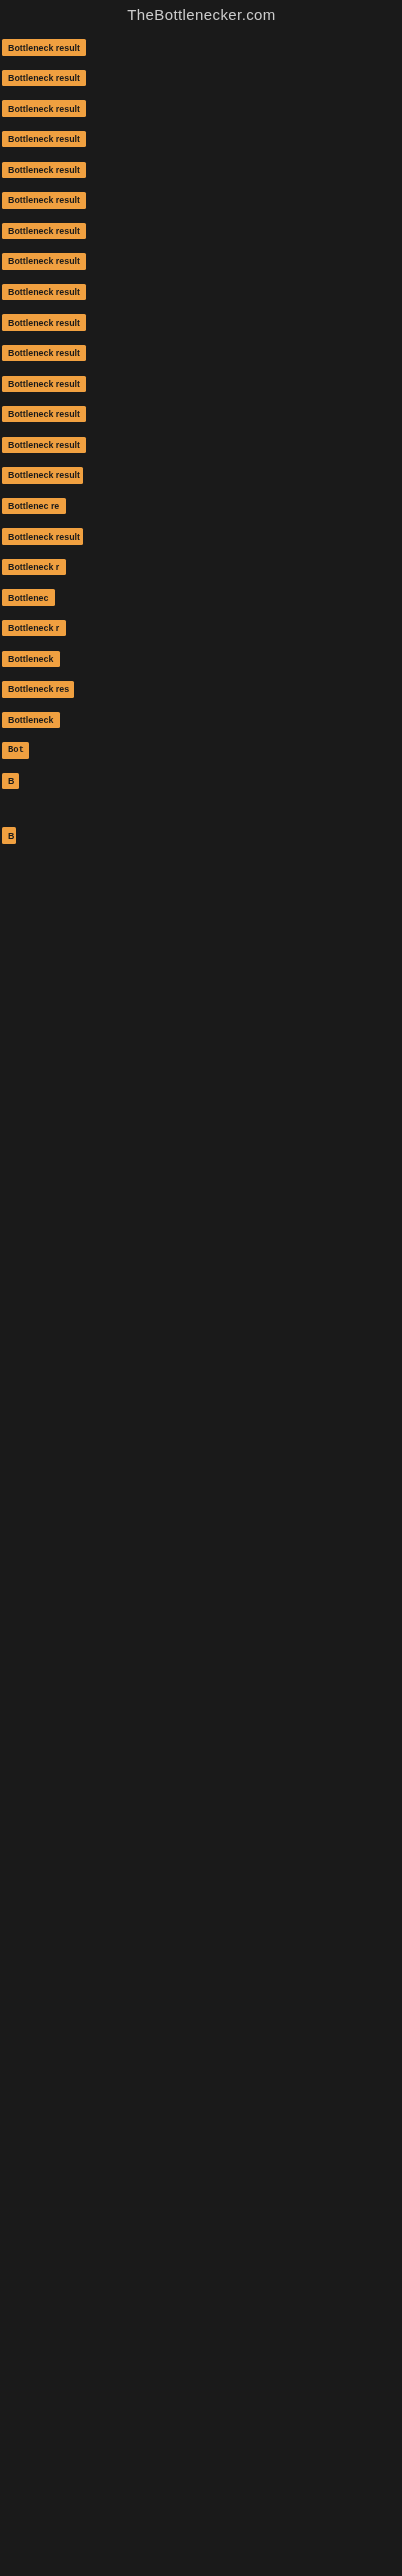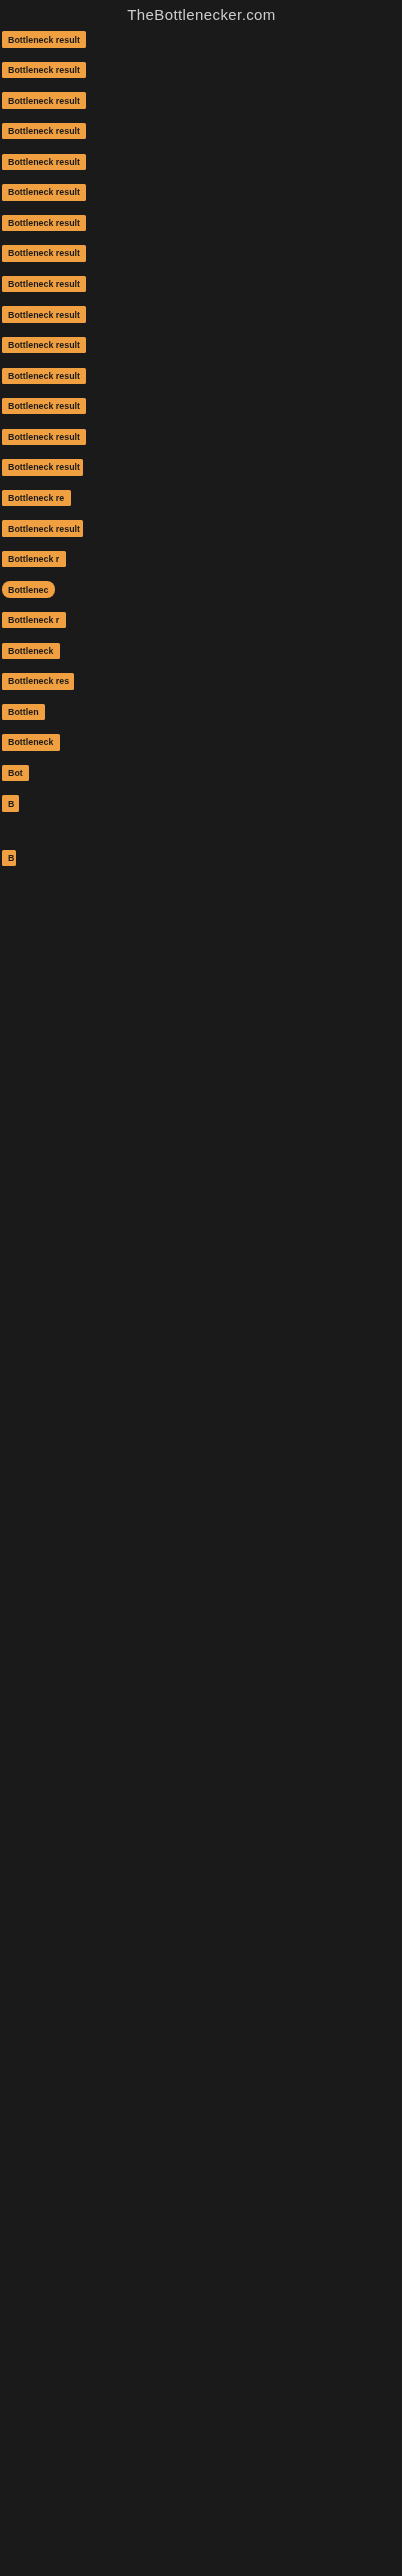"Bottleneck result" .bottleneck-item { margin: 0 0 8px 0 -> 8px 0 8px 0 }
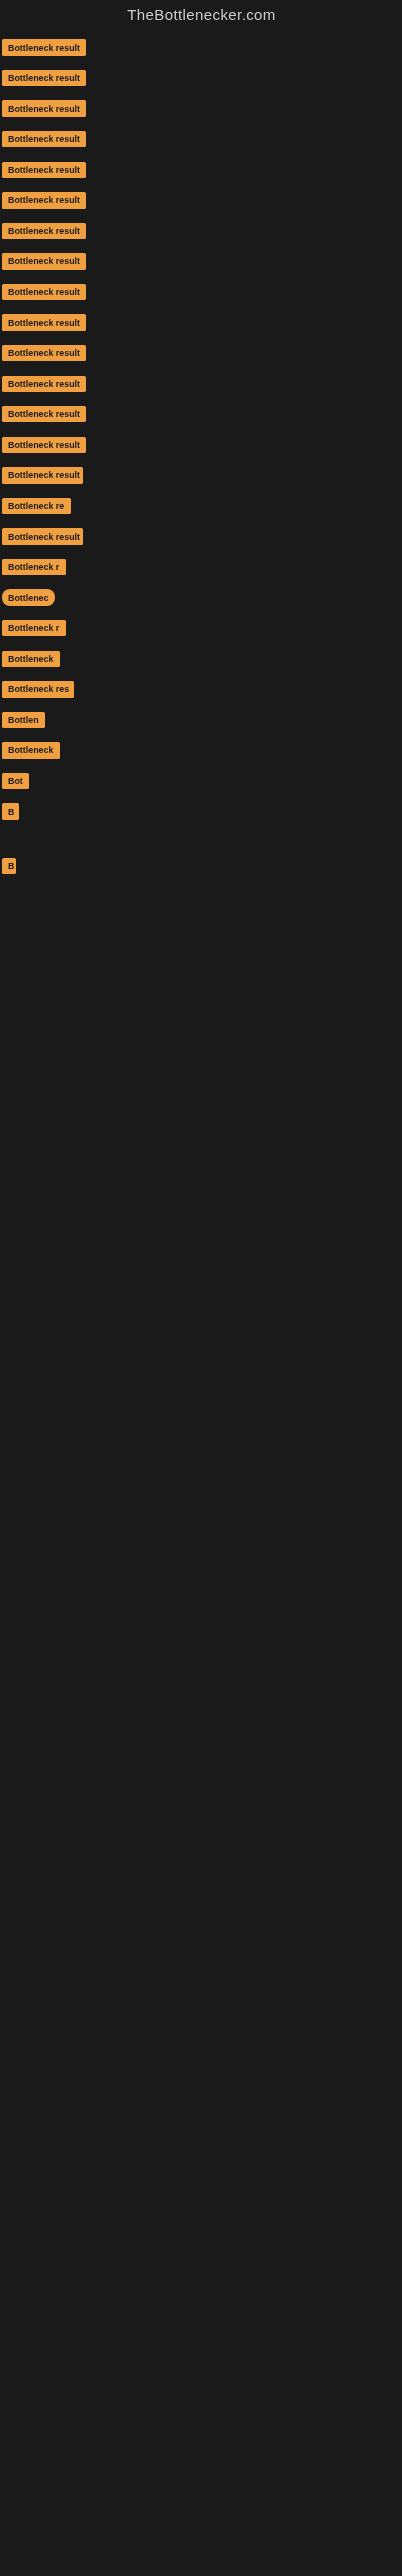"Bottleneck re" span.bottleneck-label { text: Bottleneck -> Bottlenec }
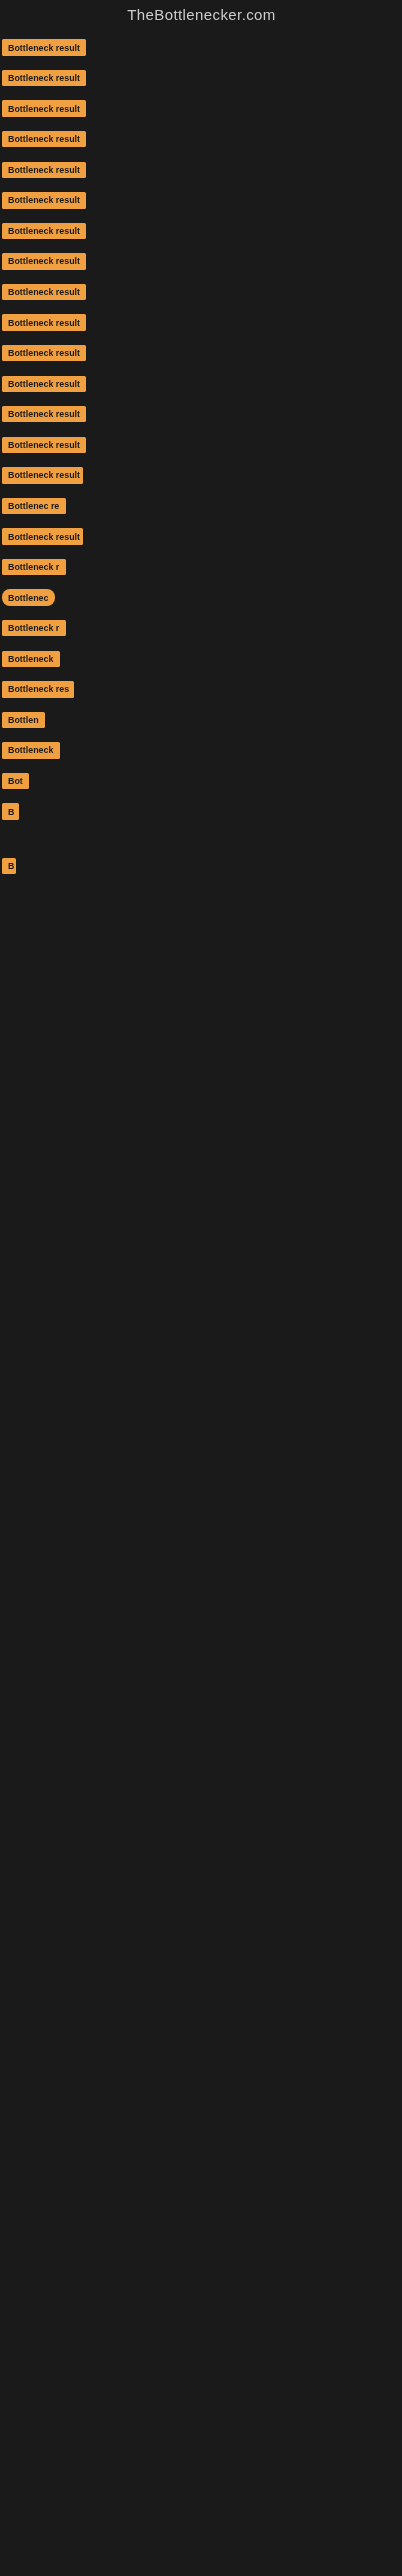"Bottlenec" span.bottleneck-label { border-radius: 8px -> none }
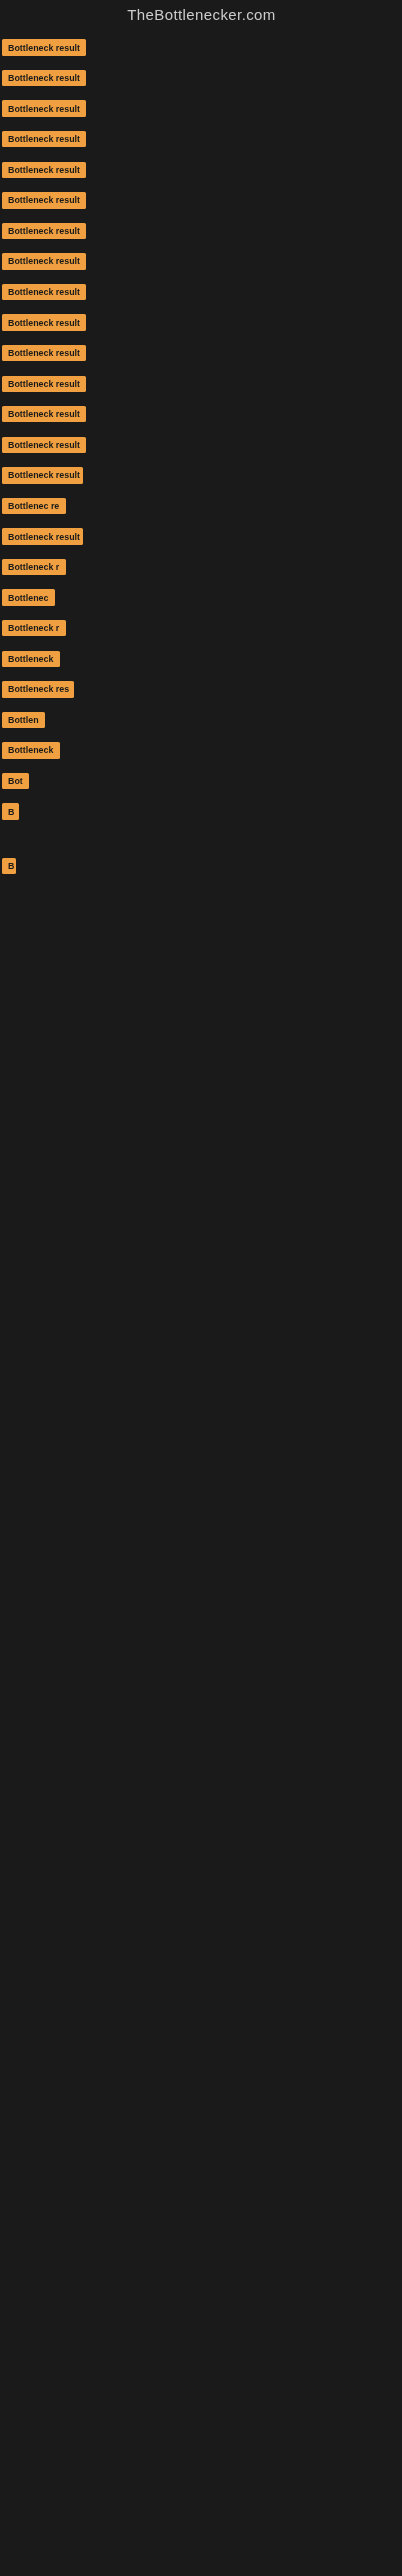"Bottlen" div.bottleneck-item { html: <div><span>Bottlen</span></div> -> none }
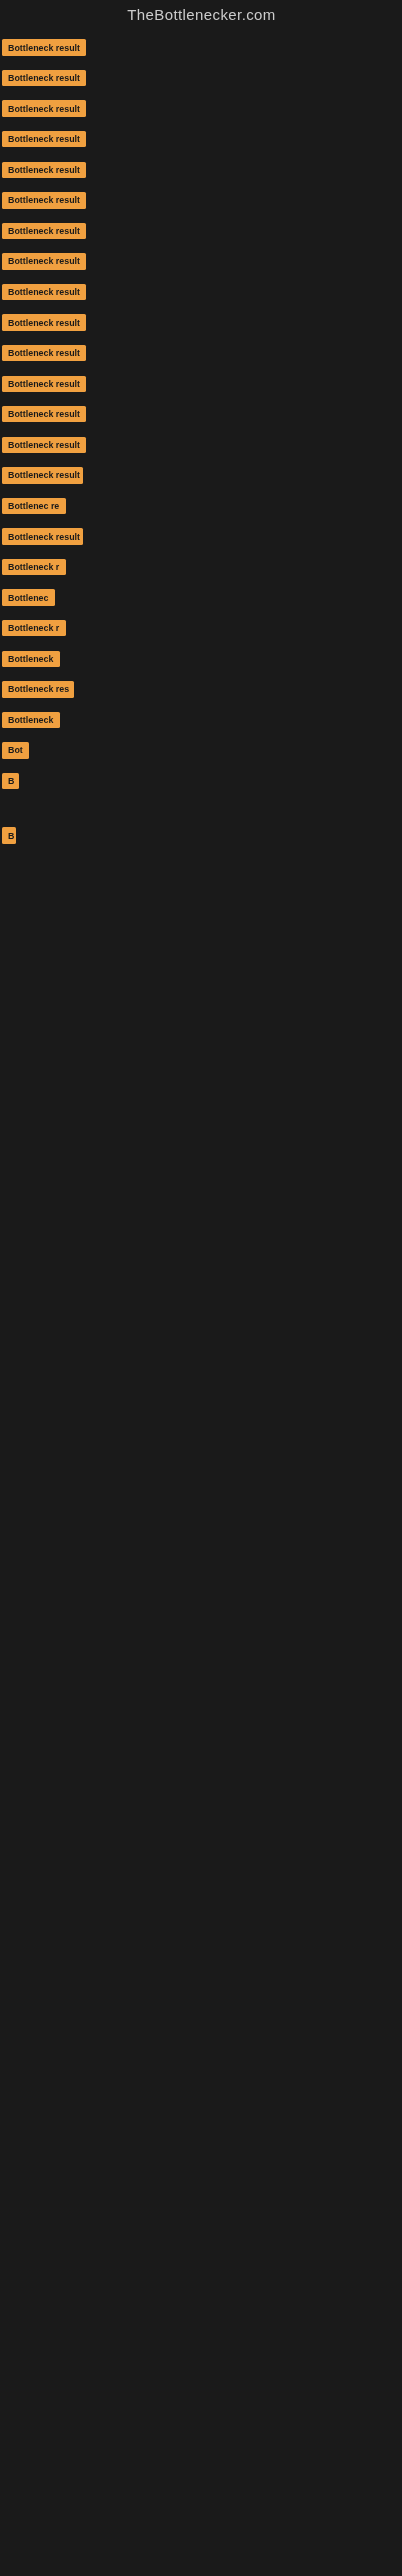"Bot" span.bottleneck-label { font-family: none -> Liberation Mono, monospace }
